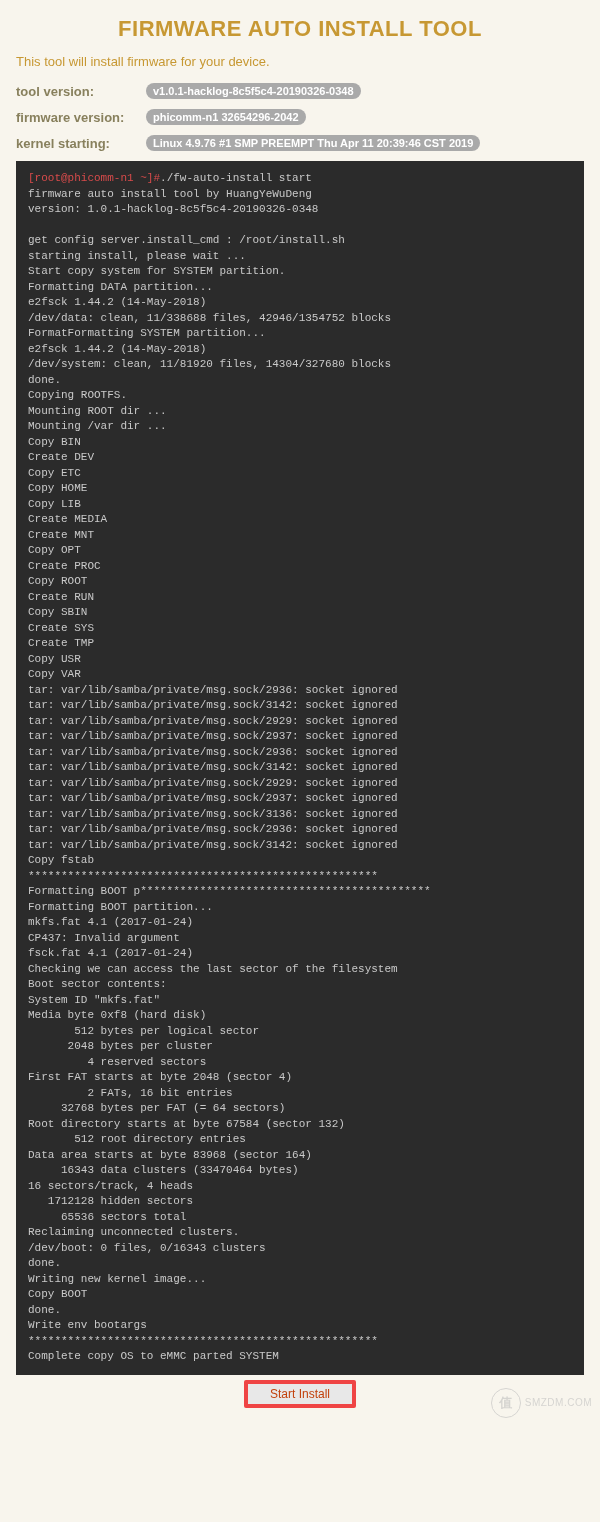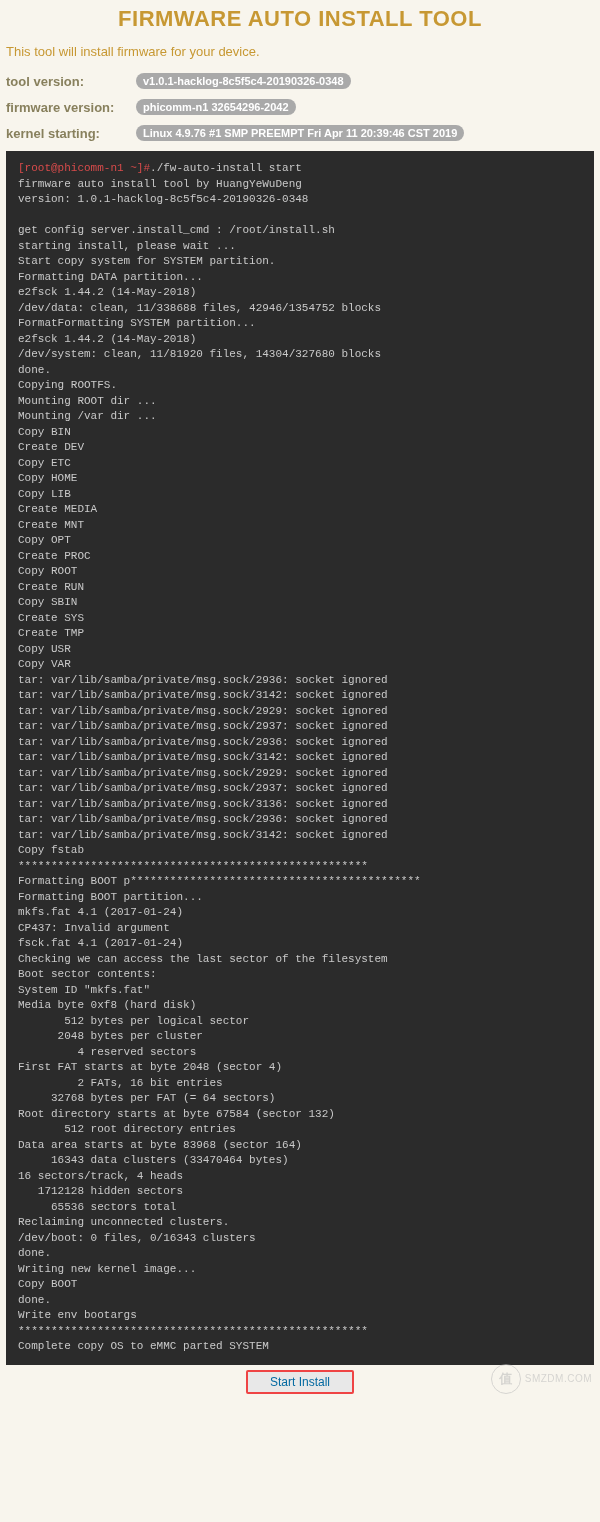"FIRMWARE AUTO INSTALL TOOL" .container { padding: 6px -> 16px }
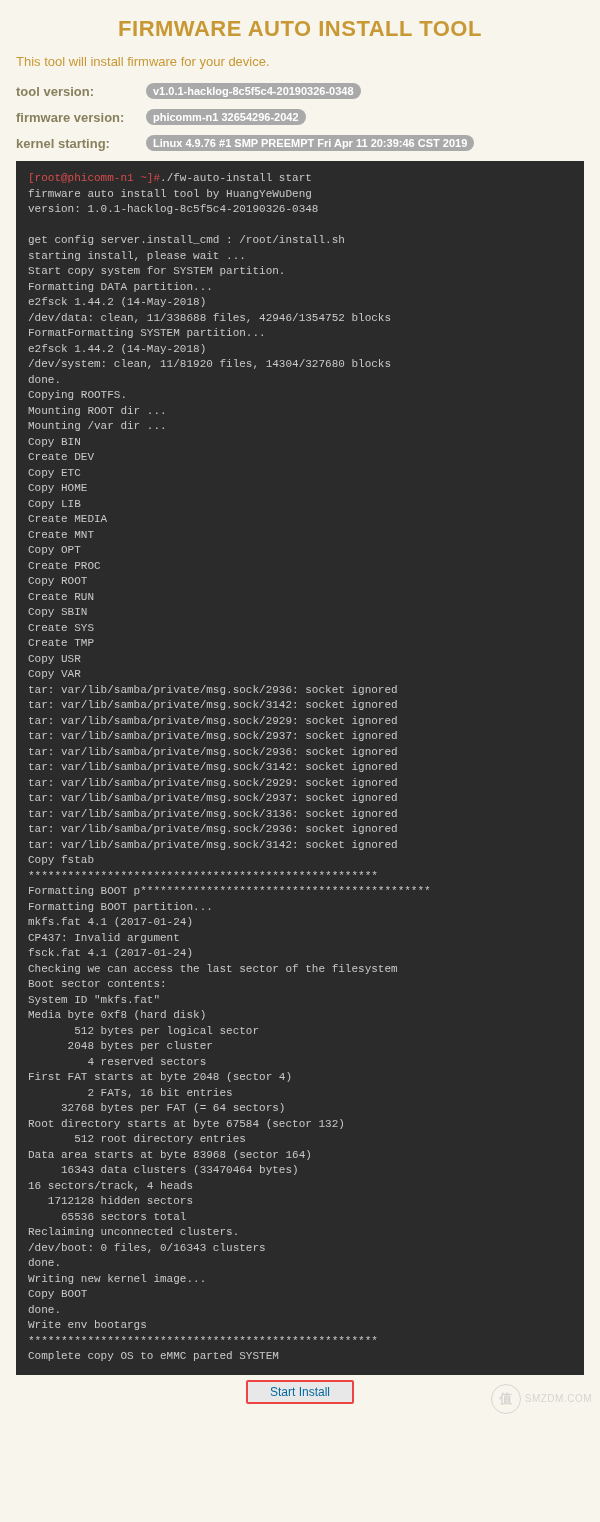"Linux 4.9.76 #1 SMP PREEMPT" div.info-badge { text: Fri -> Thu }
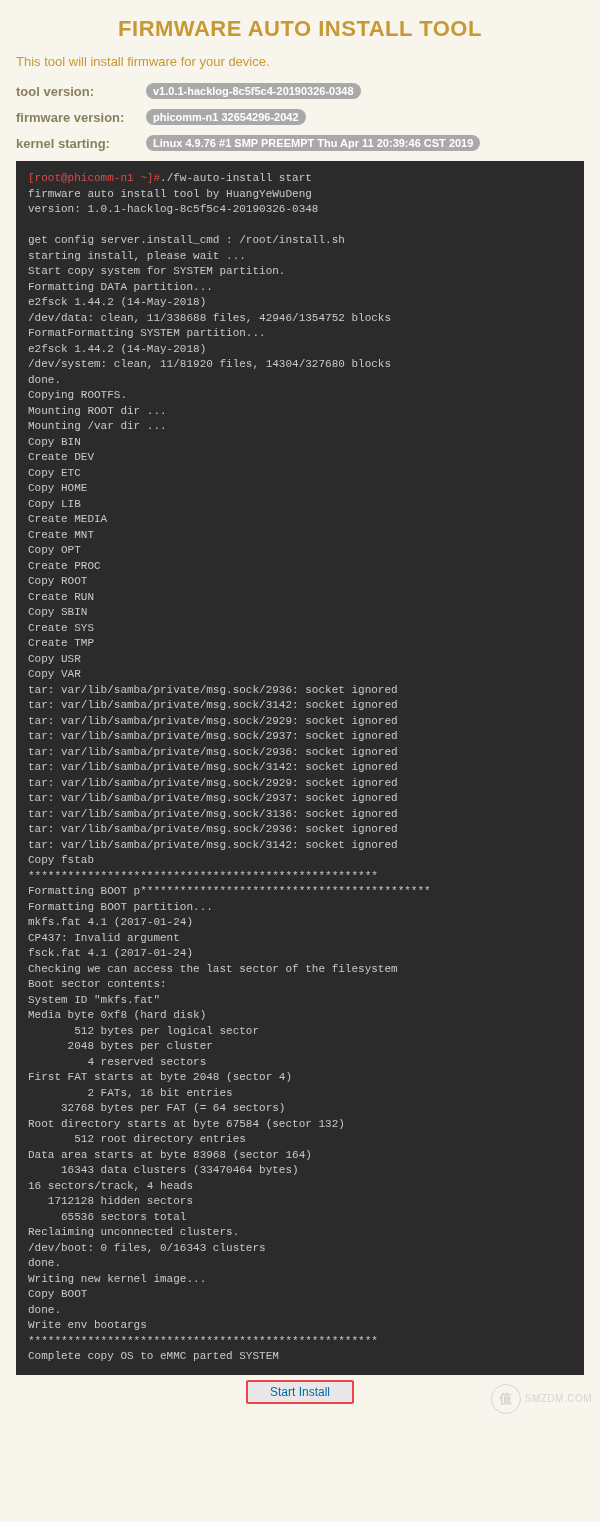"Start Install" .start-btn { border: 2px solid #ef4444 -> 4px solid #ef4444; color: #0369a1 -> #c2410c }
